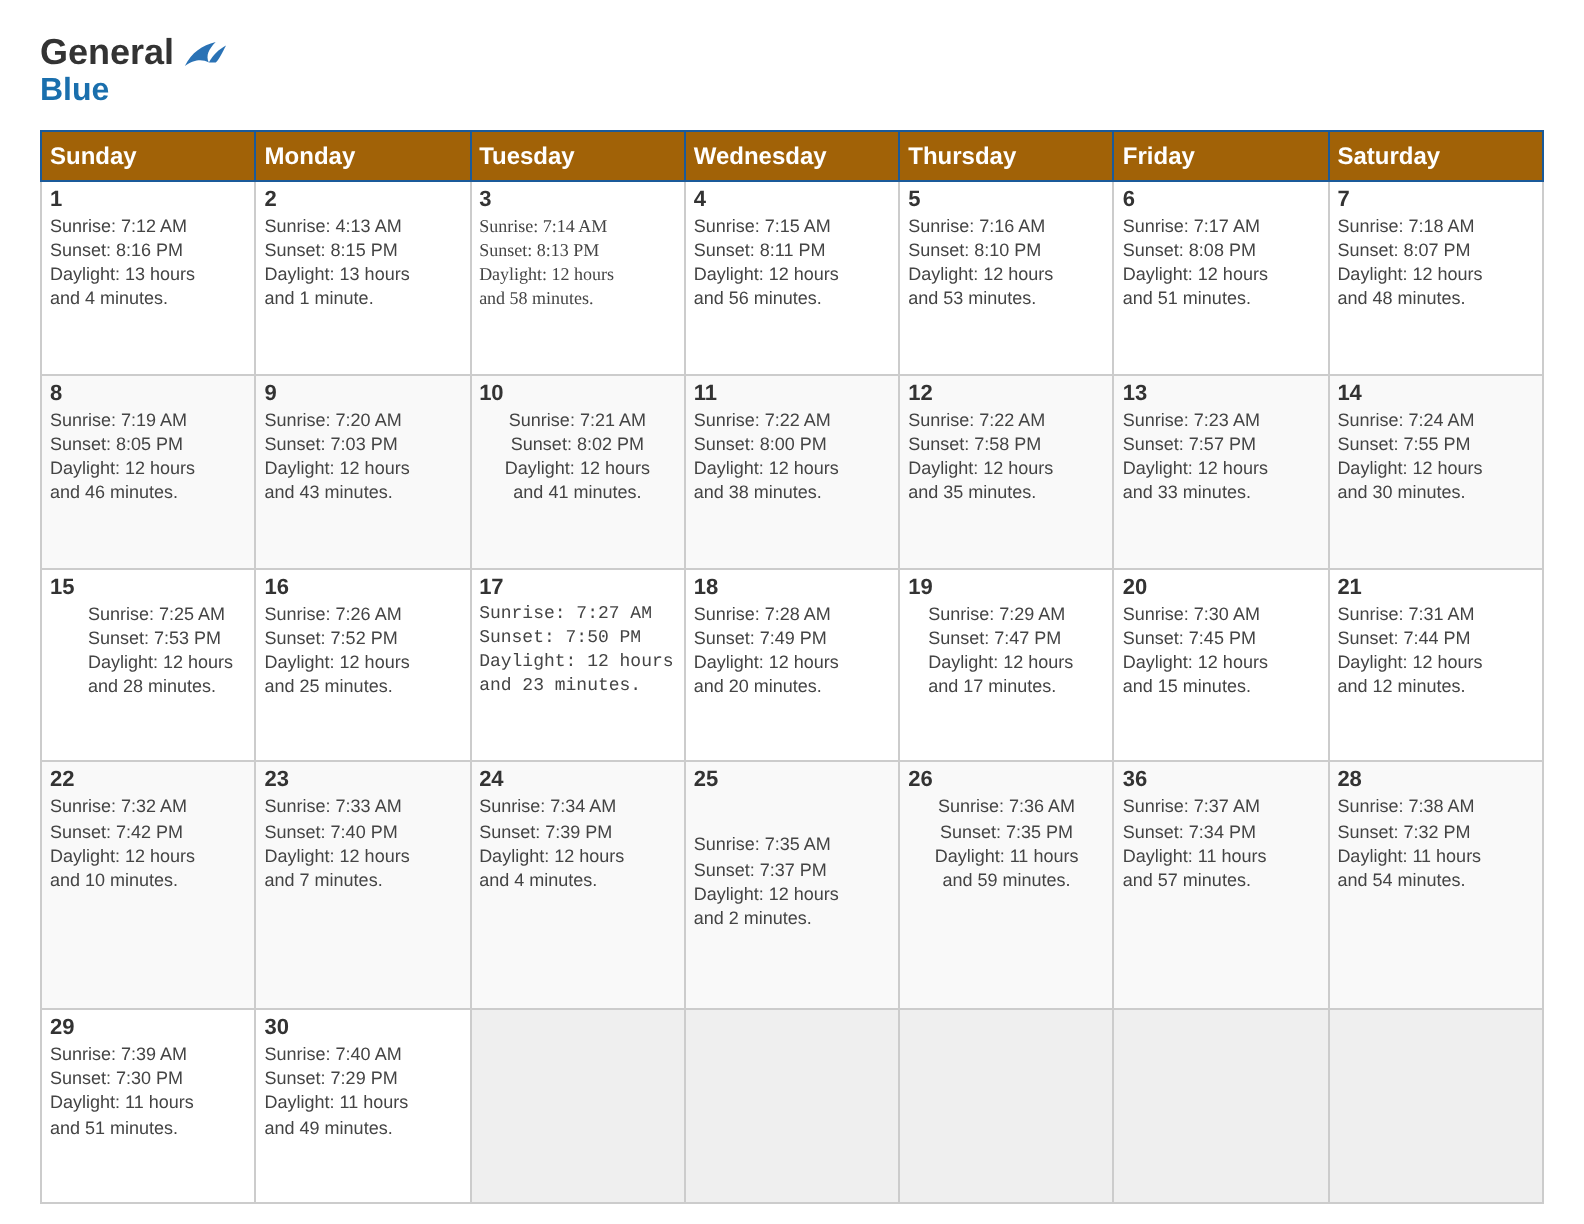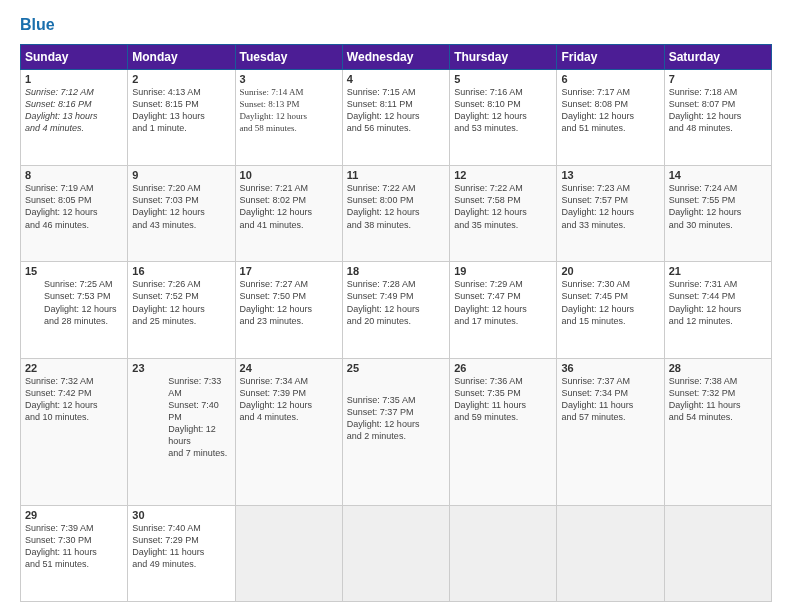"General" div.logo-text { html: none -> <div> <span>General</span> <svg> <path></path> <path></path> </svg> </div> }
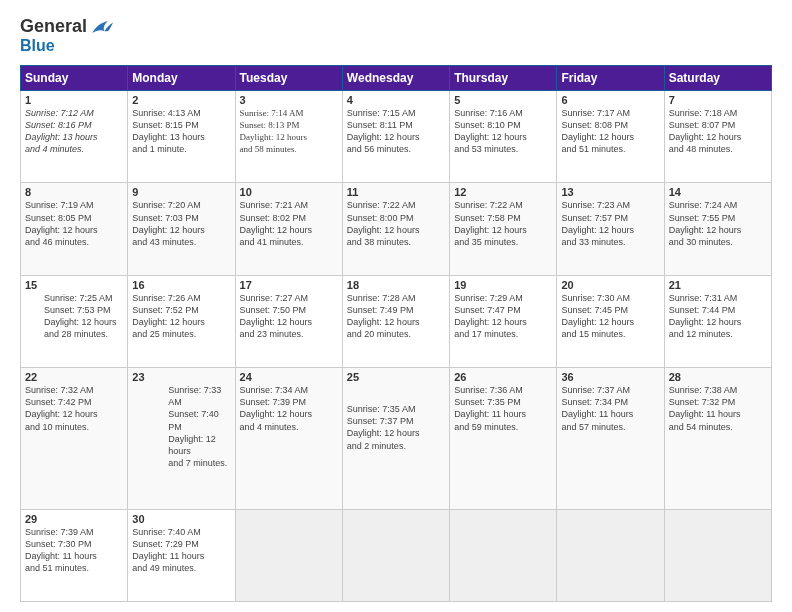"Sunday" thead tr th { background: #4c1d95 -> #a16207 }
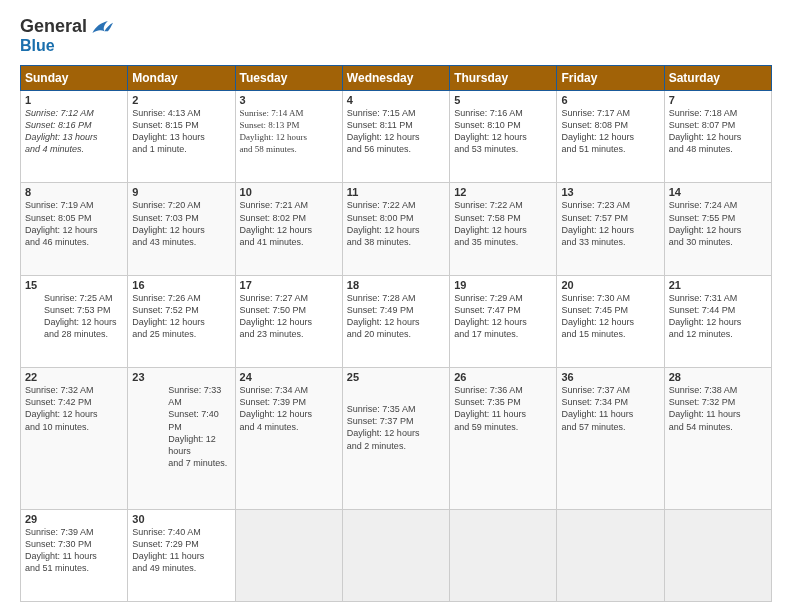"Sunrise: 7:12 AM" div.day-info { font-style: italic -> none }
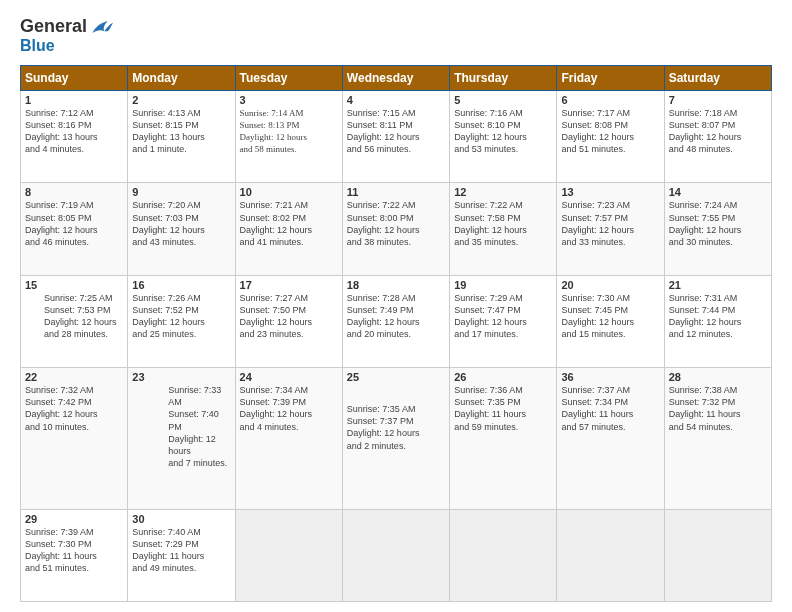"Sunrise: 7:21 AM" div.day-info { text-align: none -> center }
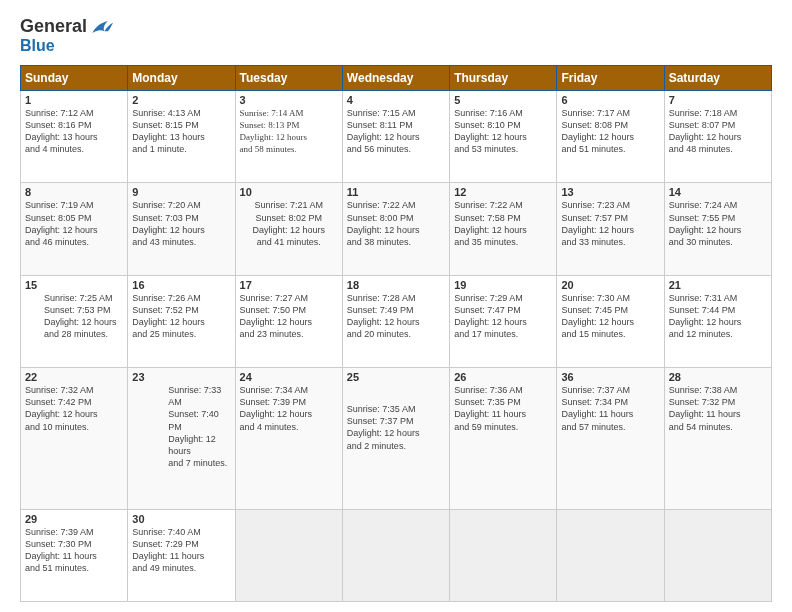"Sunrise: 7:27 AM" div.day-info { font-family: none -> Liberation Mono, monospace }
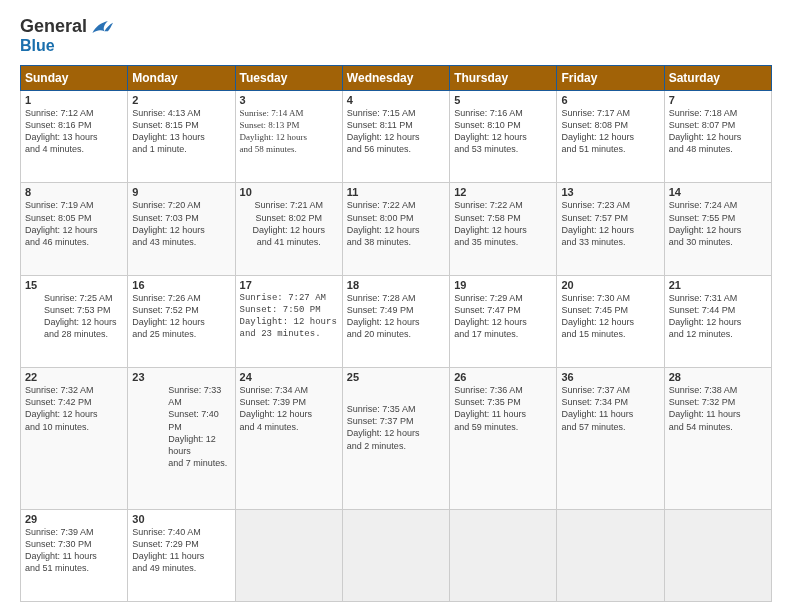"Sunrise: 7:29 AM" div.day-info { margin-left: none -> 10px }
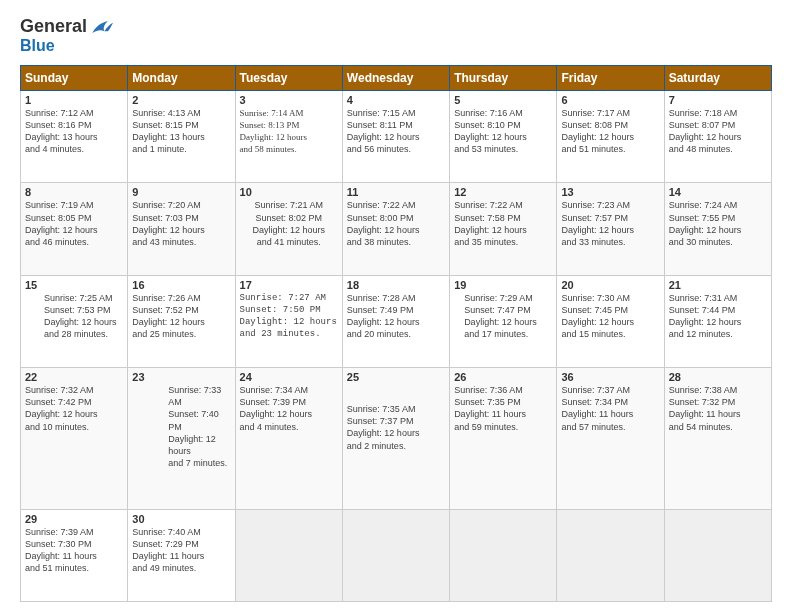"Sunrise: 7:33 AM" div.day-info { margin-left: 36px -> none }
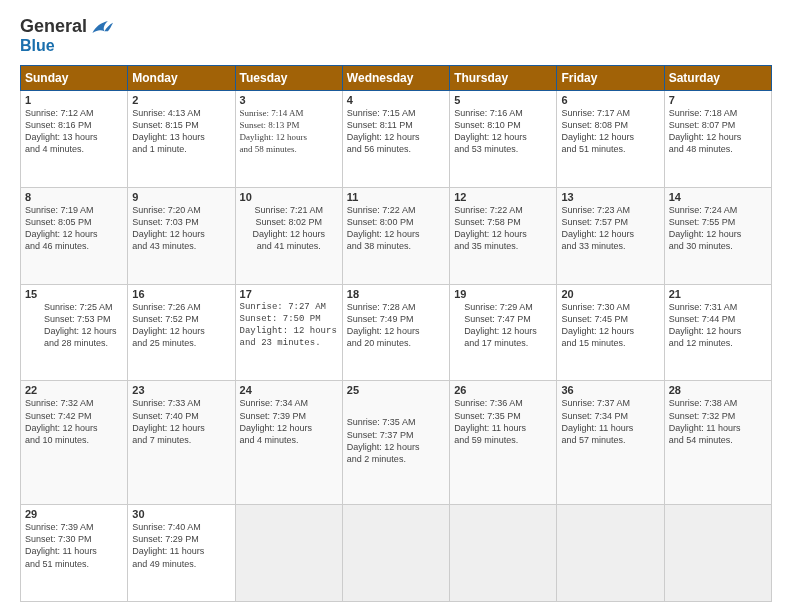"Sunrise: 7:36 AM" div.day-info { text-align: none -> center }
